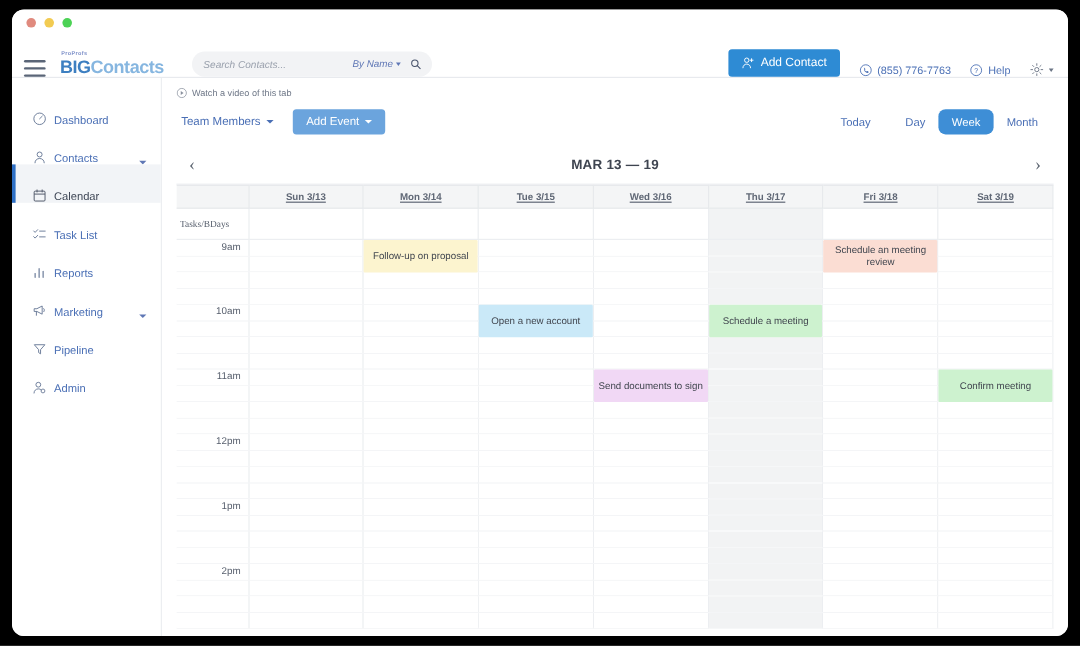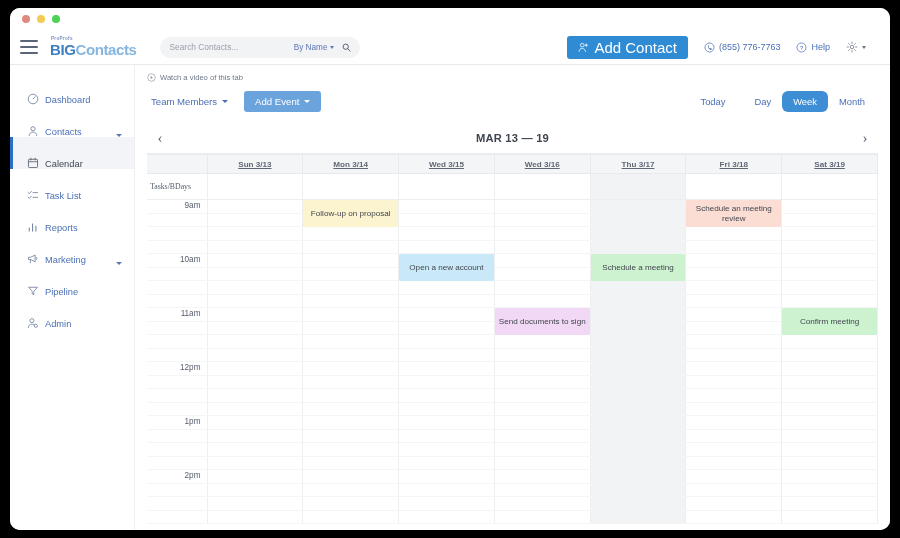"BIGContacts" #header { align-items: center -> flex-end; padding: 0 24px 0 10px -> 0 12px 0 10px }
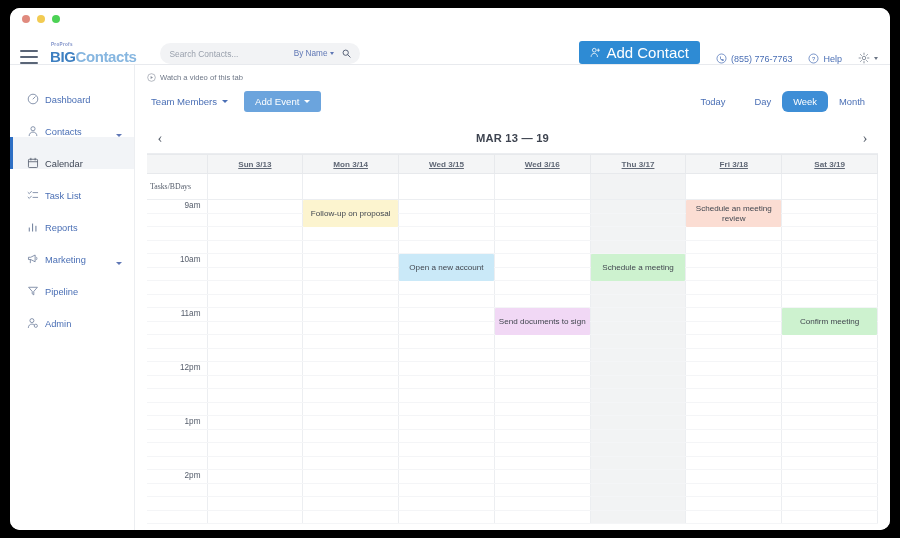"Search Contacts..." #searchbox { font-style: none -> italic }
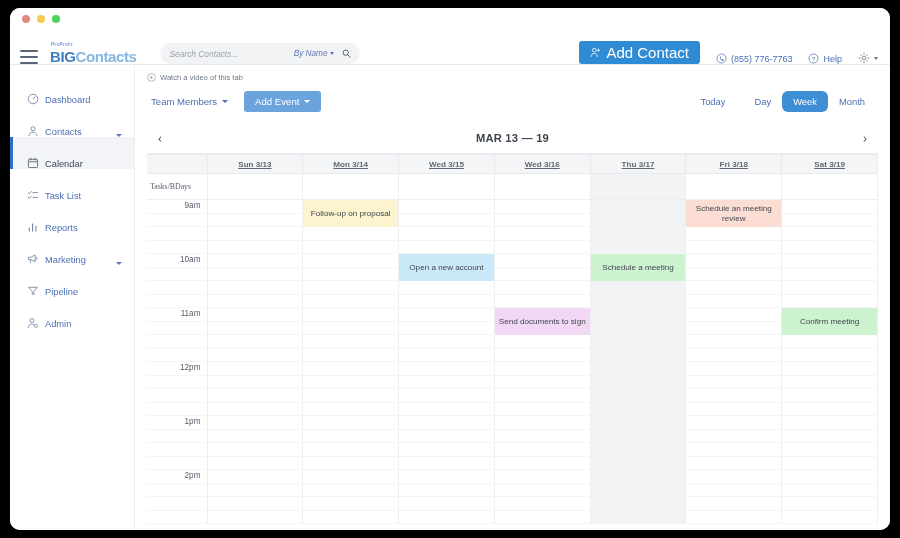"Add Contact" #addcontact { font-size: 15px -> 10px }
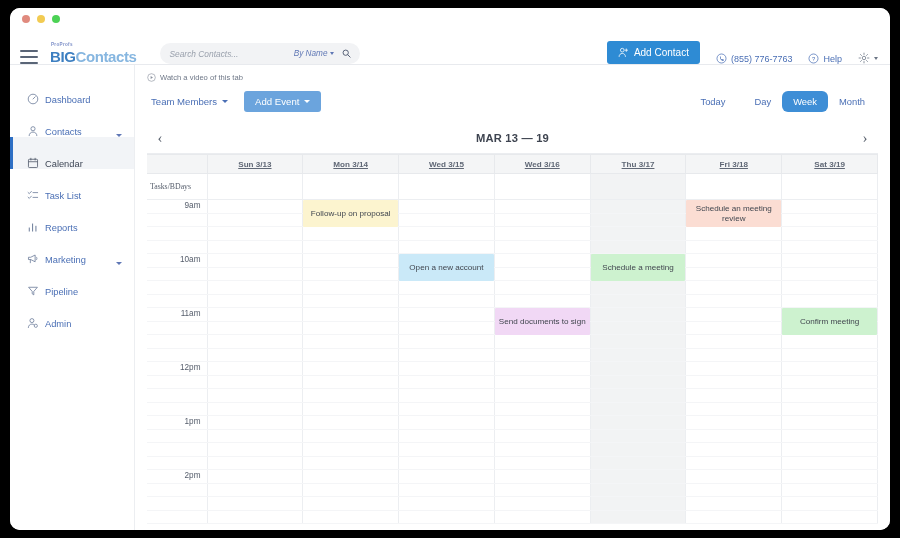"Wed 3/15" th { text: Wed -> Tue }
